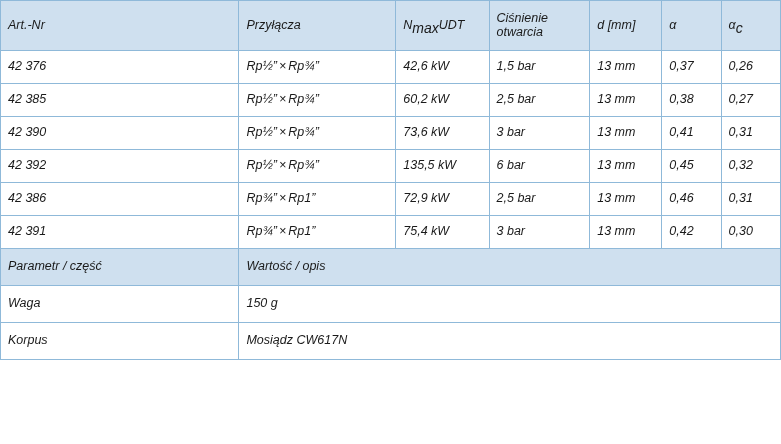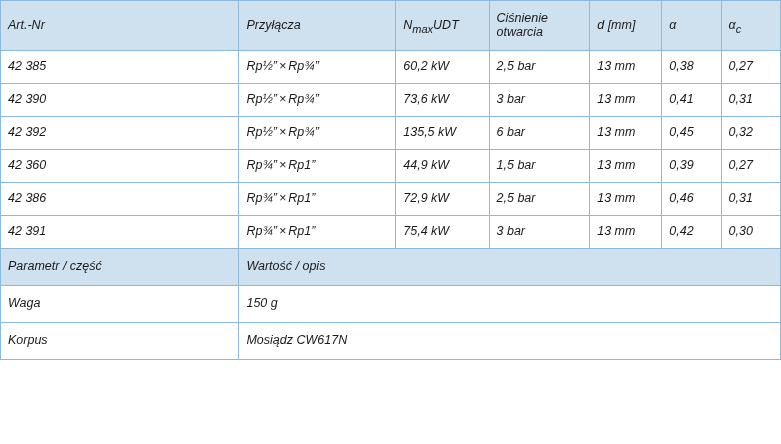"max" .sub { font-size: 11px -> 14px }
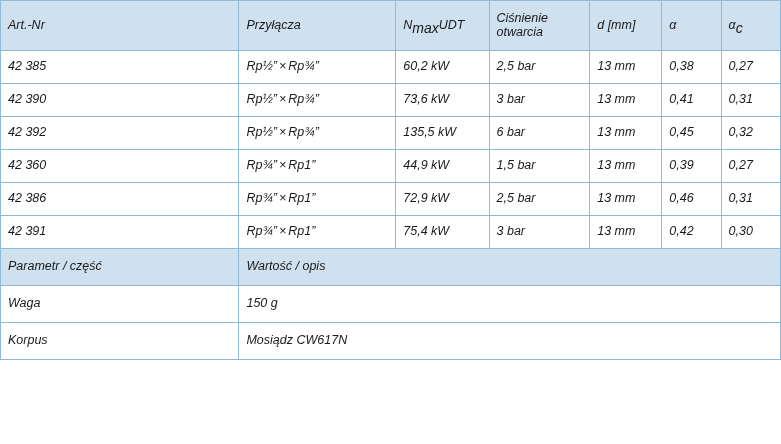"42 376" tr.data { html: none -> <tr> <td>42 376</td> <td><span>Rp½”</span><span>×</span><span>Rp¾”</span></td> <td>42,6 kW</td> <td>1,5 bar</td> <td>13 mm</td> <td>0,37</td> <td>0,26</td> </tr> }
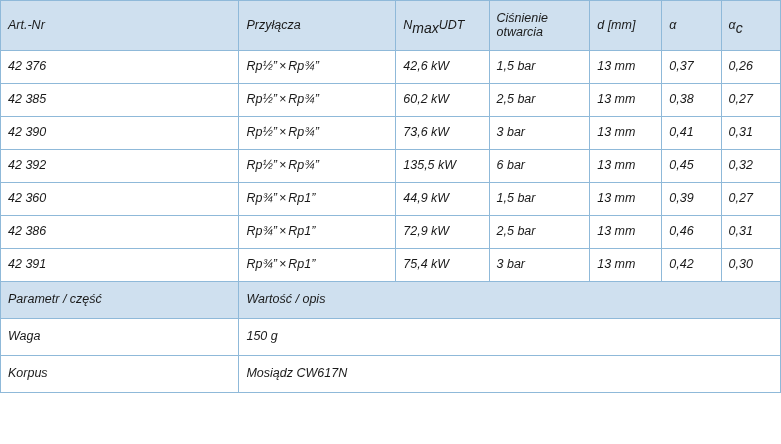"42 360" tr.data { html: <tr> <td>42 360</td> <td><span>Rp¾”</span><span>×</span><span>Rp1”</span></td> <td>44,9 kW</td> <td>1,5 bar</td> <td>13 mm</td> <td>0,39</td> <td>0,27</td> </tr> -> none }
